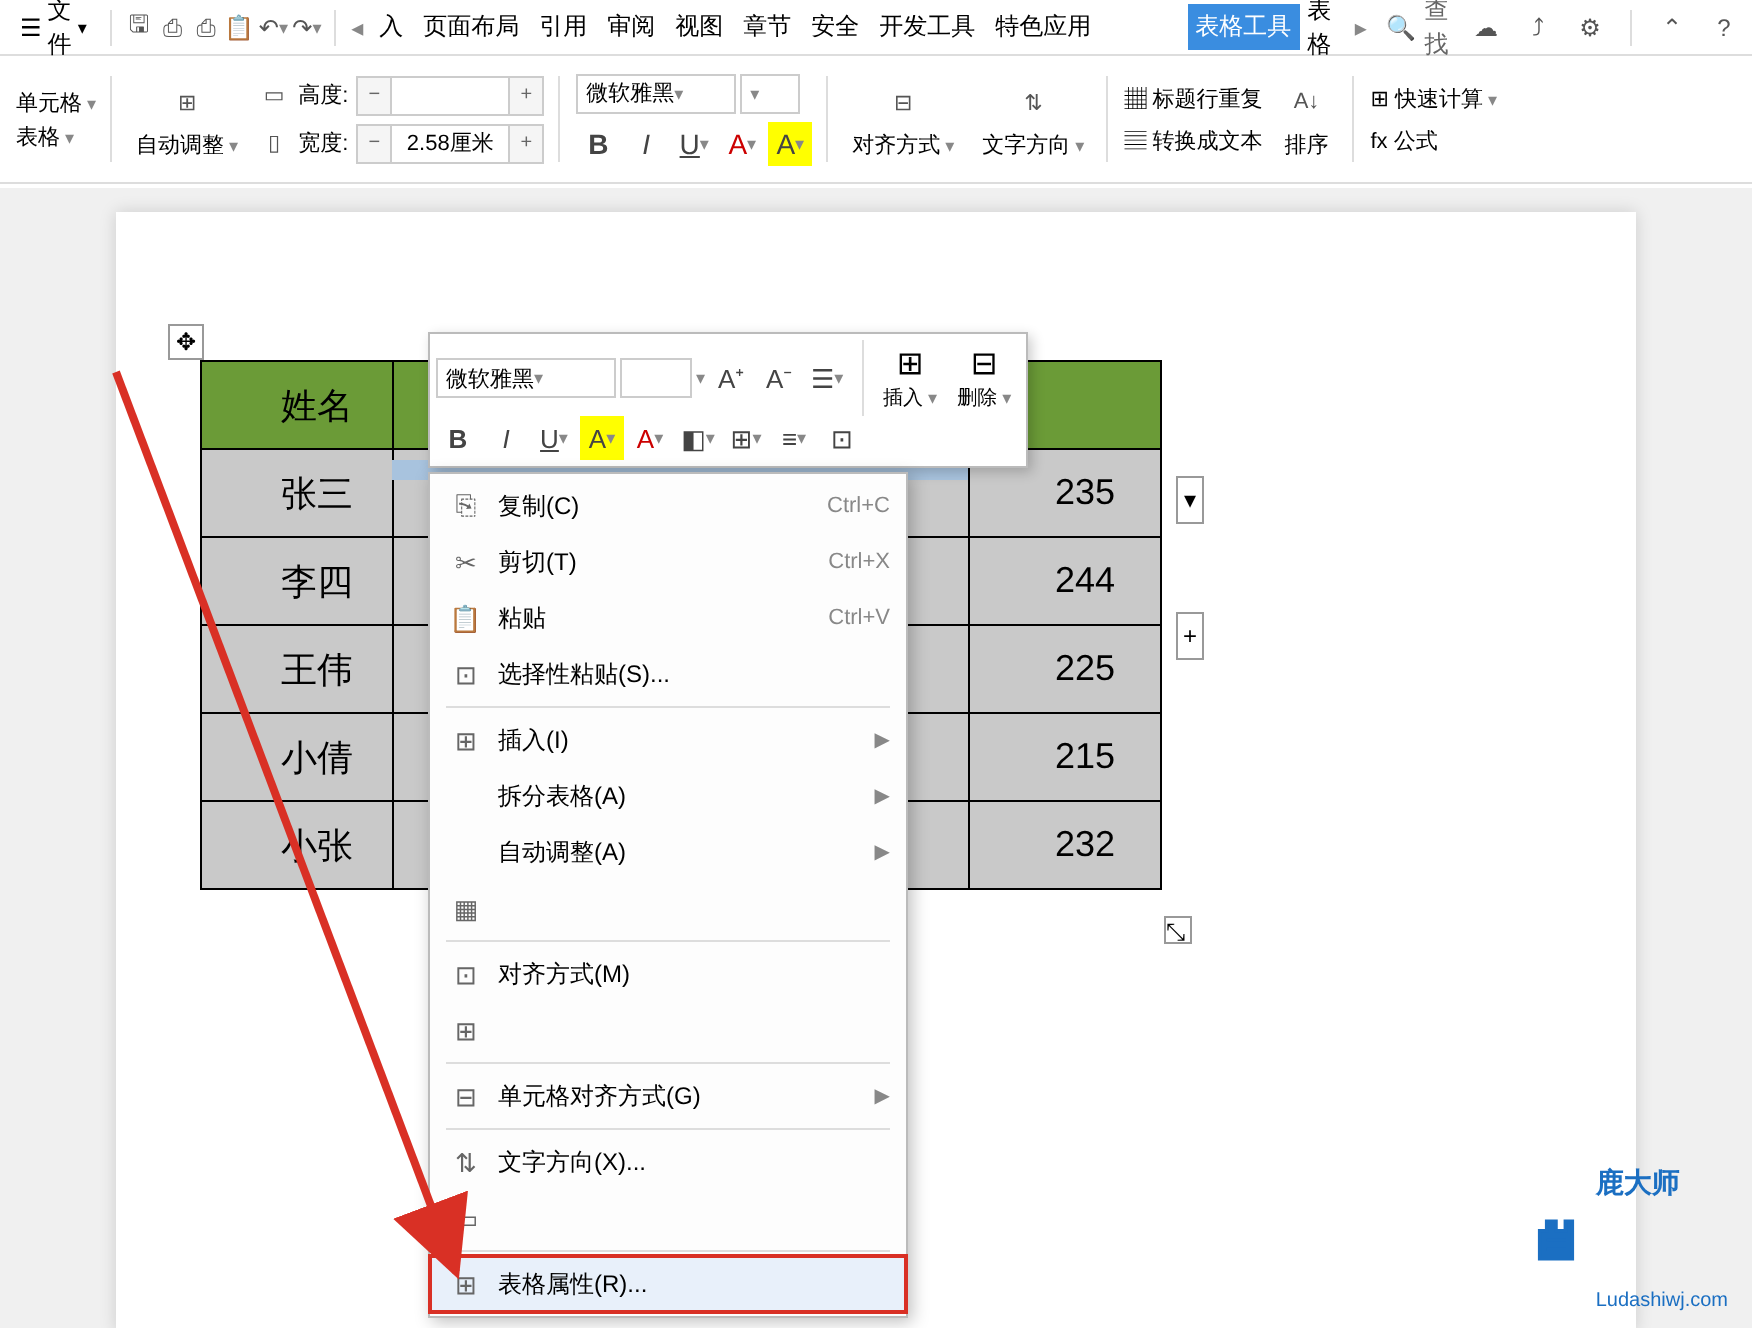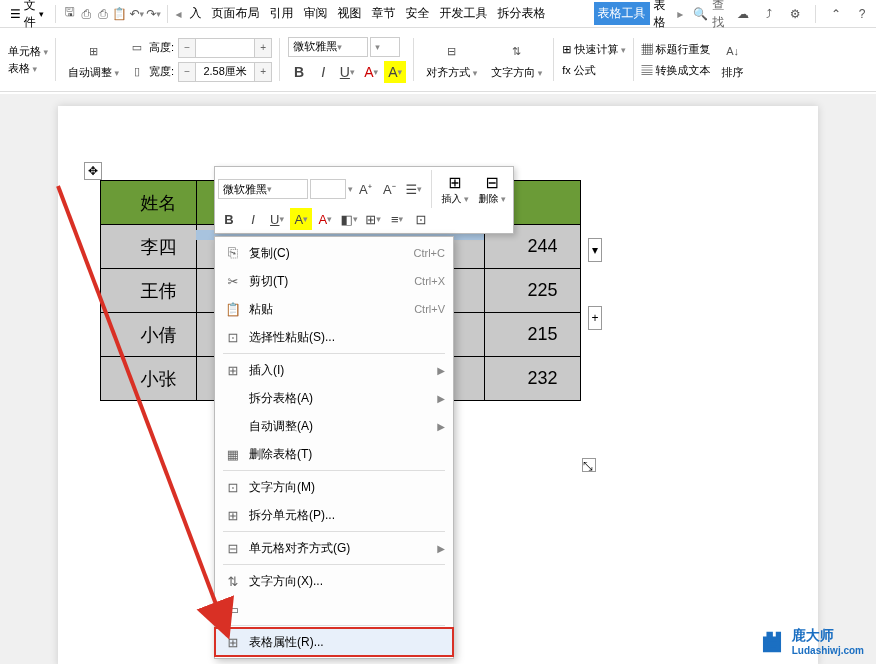"拆分表格" span.menu-tab { text: 拆分表格 -> 特色应用 }
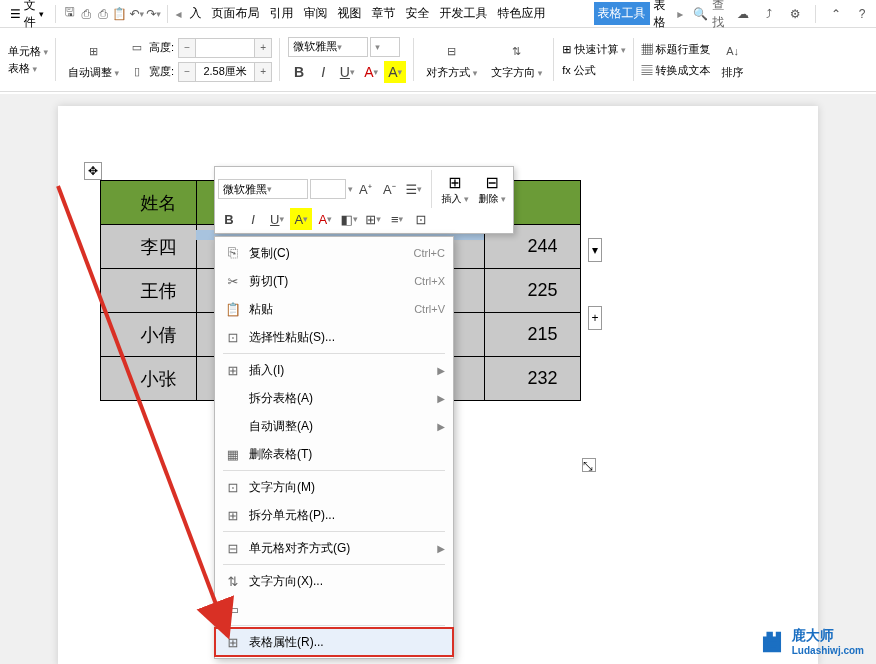"⊞ 快速计算" div.ribbon-group { order: before "▦ 标题行重复" -> after "▦ 标题行重复" }
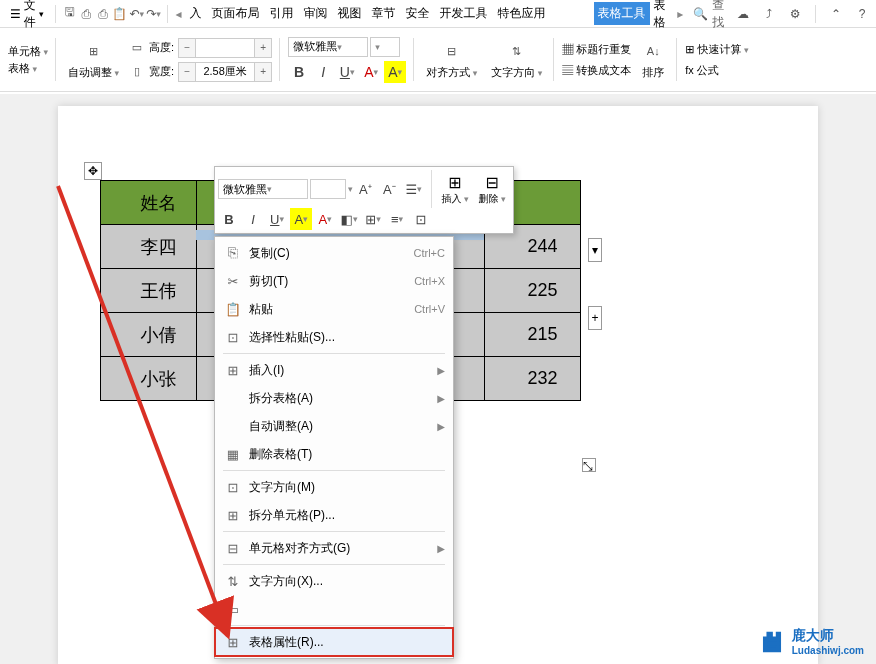"张三" tr { html: none -> <tr> <td>张三</td> <td></td> <td></td> <td></td> <td>235</td> </tr> }
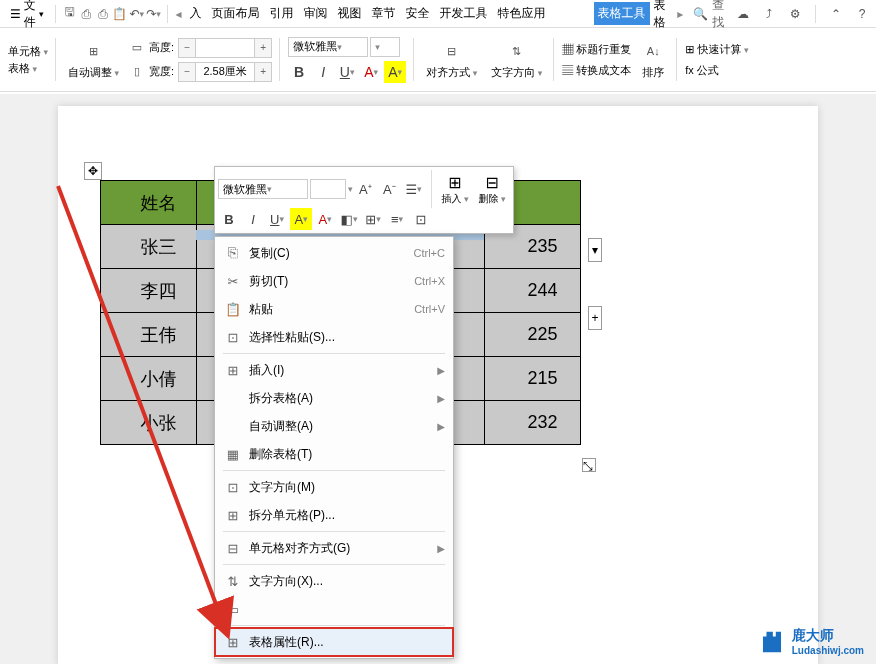"删除表格(T)" span.lbl { html: <span>删除表格(T)</span> -> none }
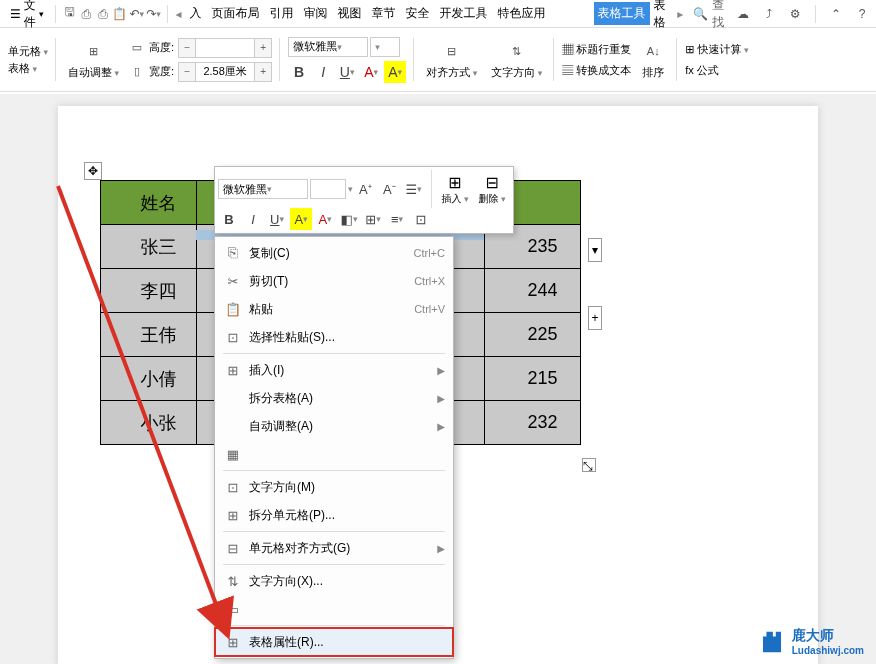"文字方向(M)" span.lbl { text: 文字方向 -> 对齐方式 }
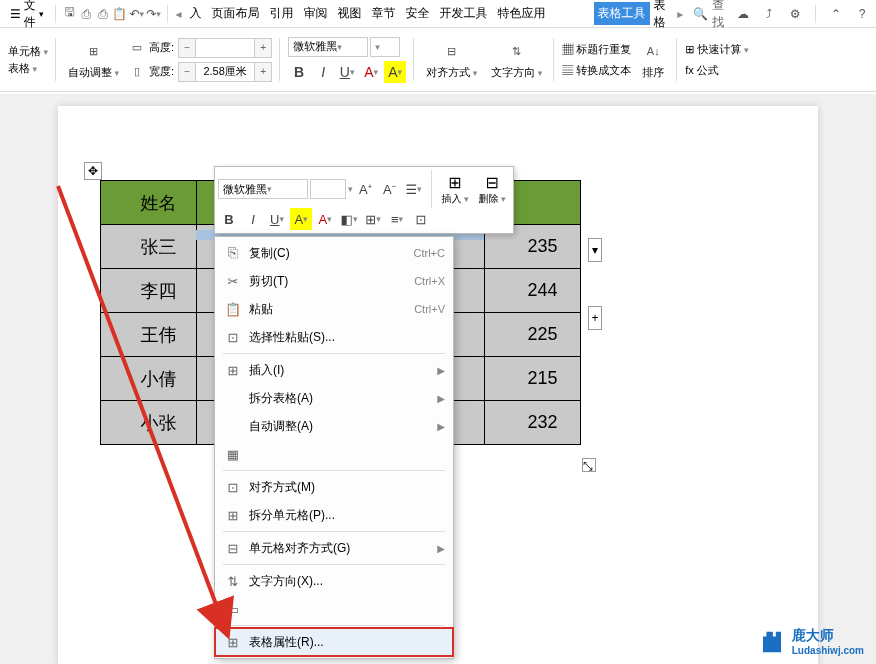"拆分单元格(P)..." span.lbl { html: <span>拆分单元格(P)...</span> -> none }
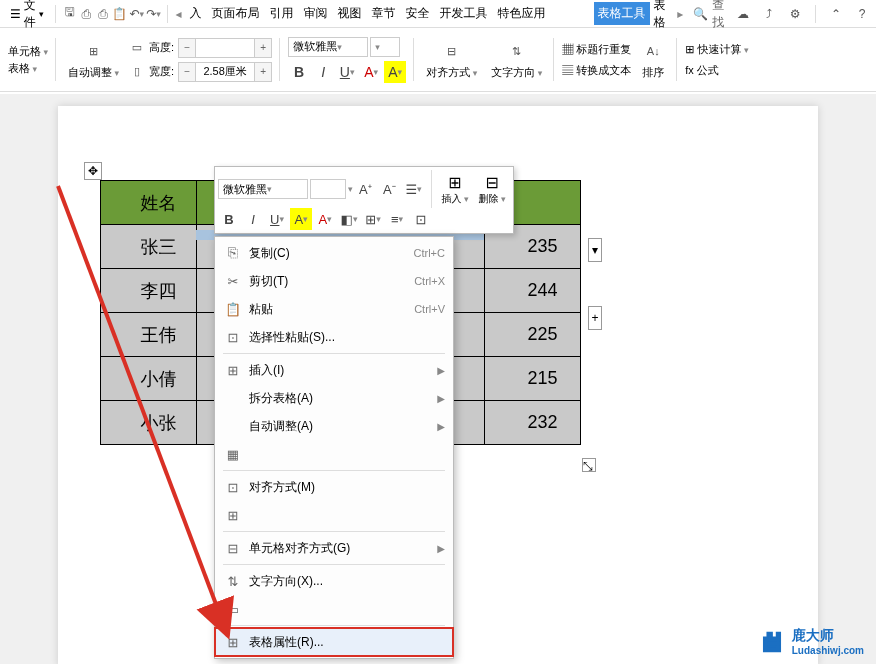"Ludashiwj.com" .watermark .sub { font-weight: bold -> normal; margin-top: none -> 44px }
